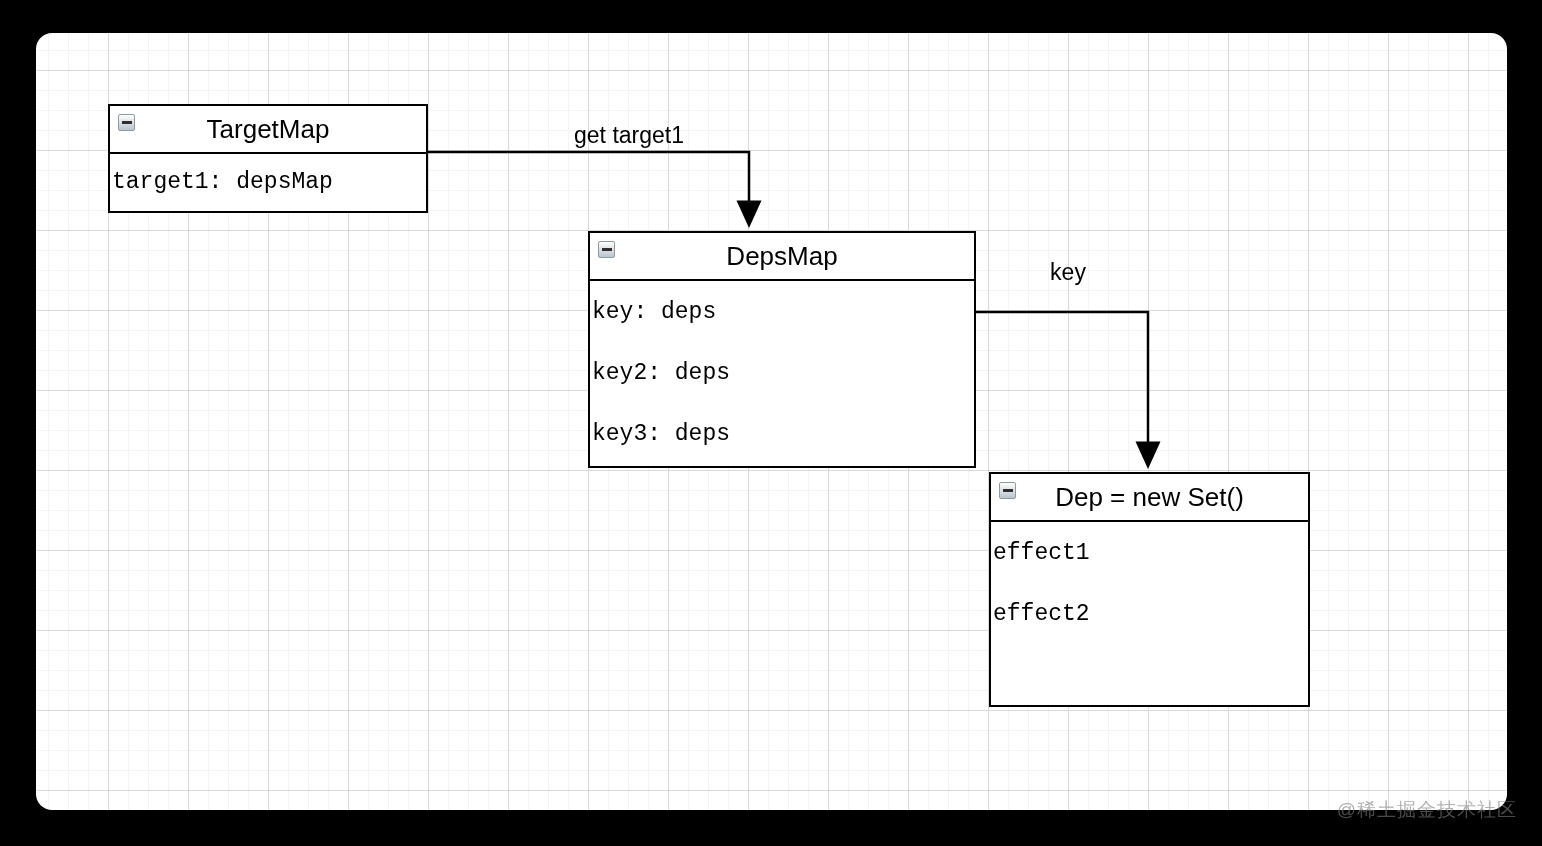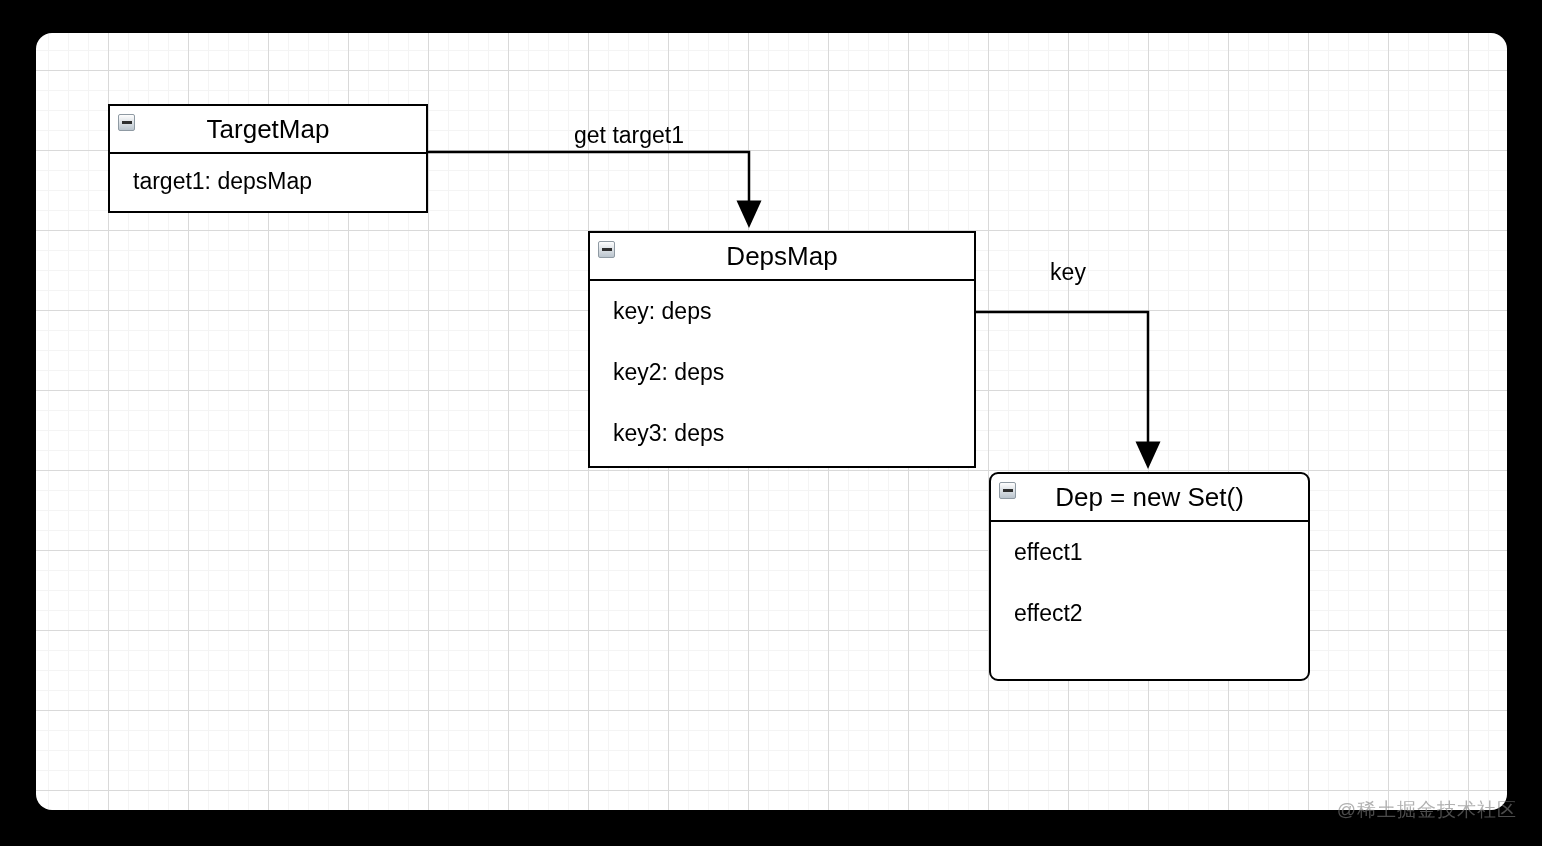"target1: depsMap" .uml-row { font-family: none -> Liberation Mono, monospace; padding-left: 23px -> 2px }
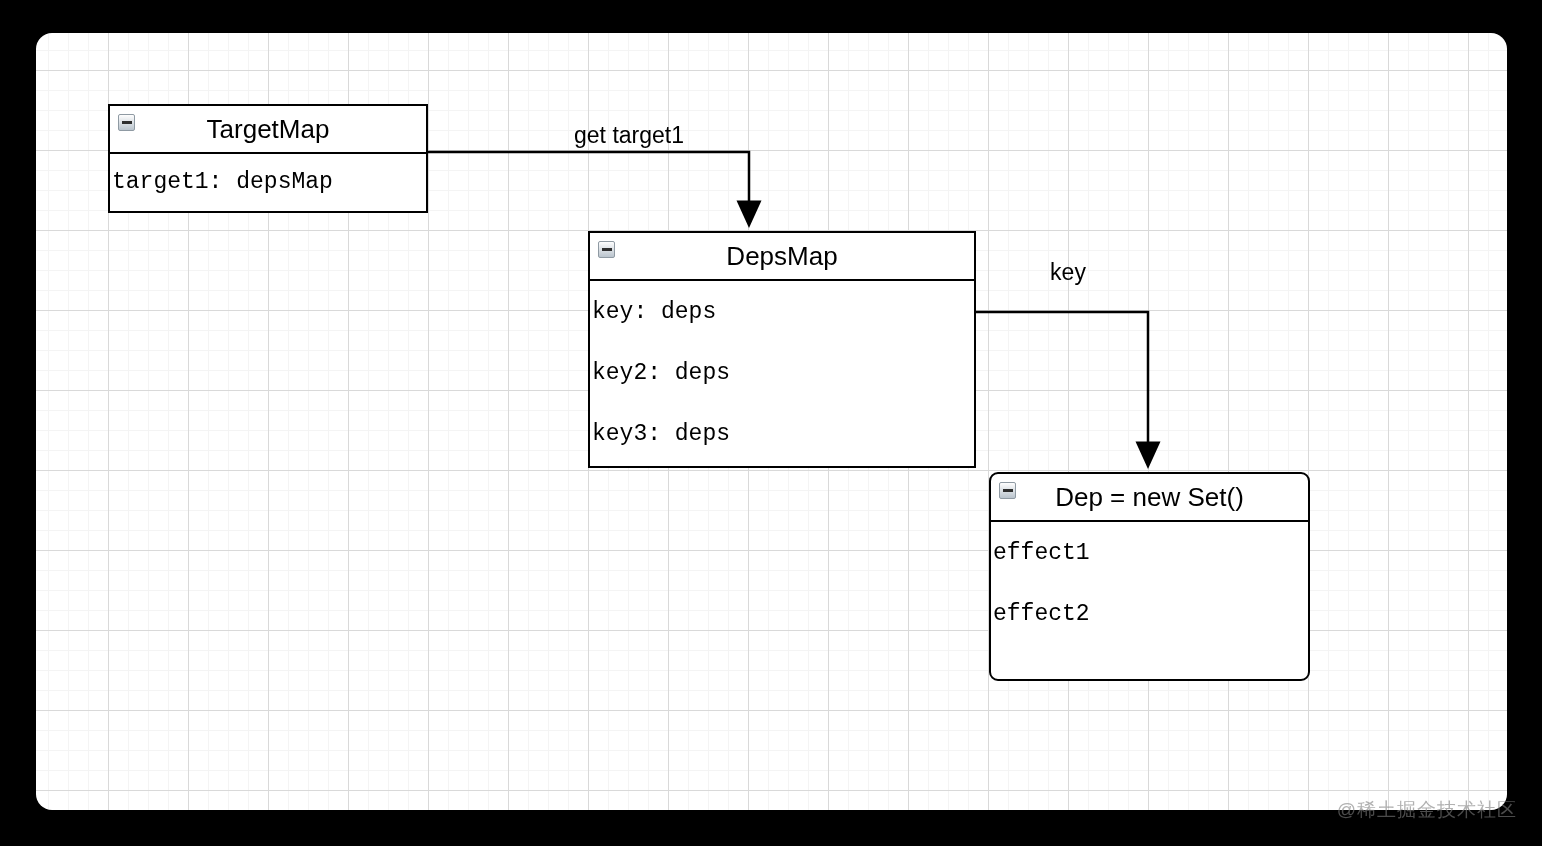"Dep = new Set()" #box-dep { border-radius: 9px -> none; height: 209px -> 235px }
